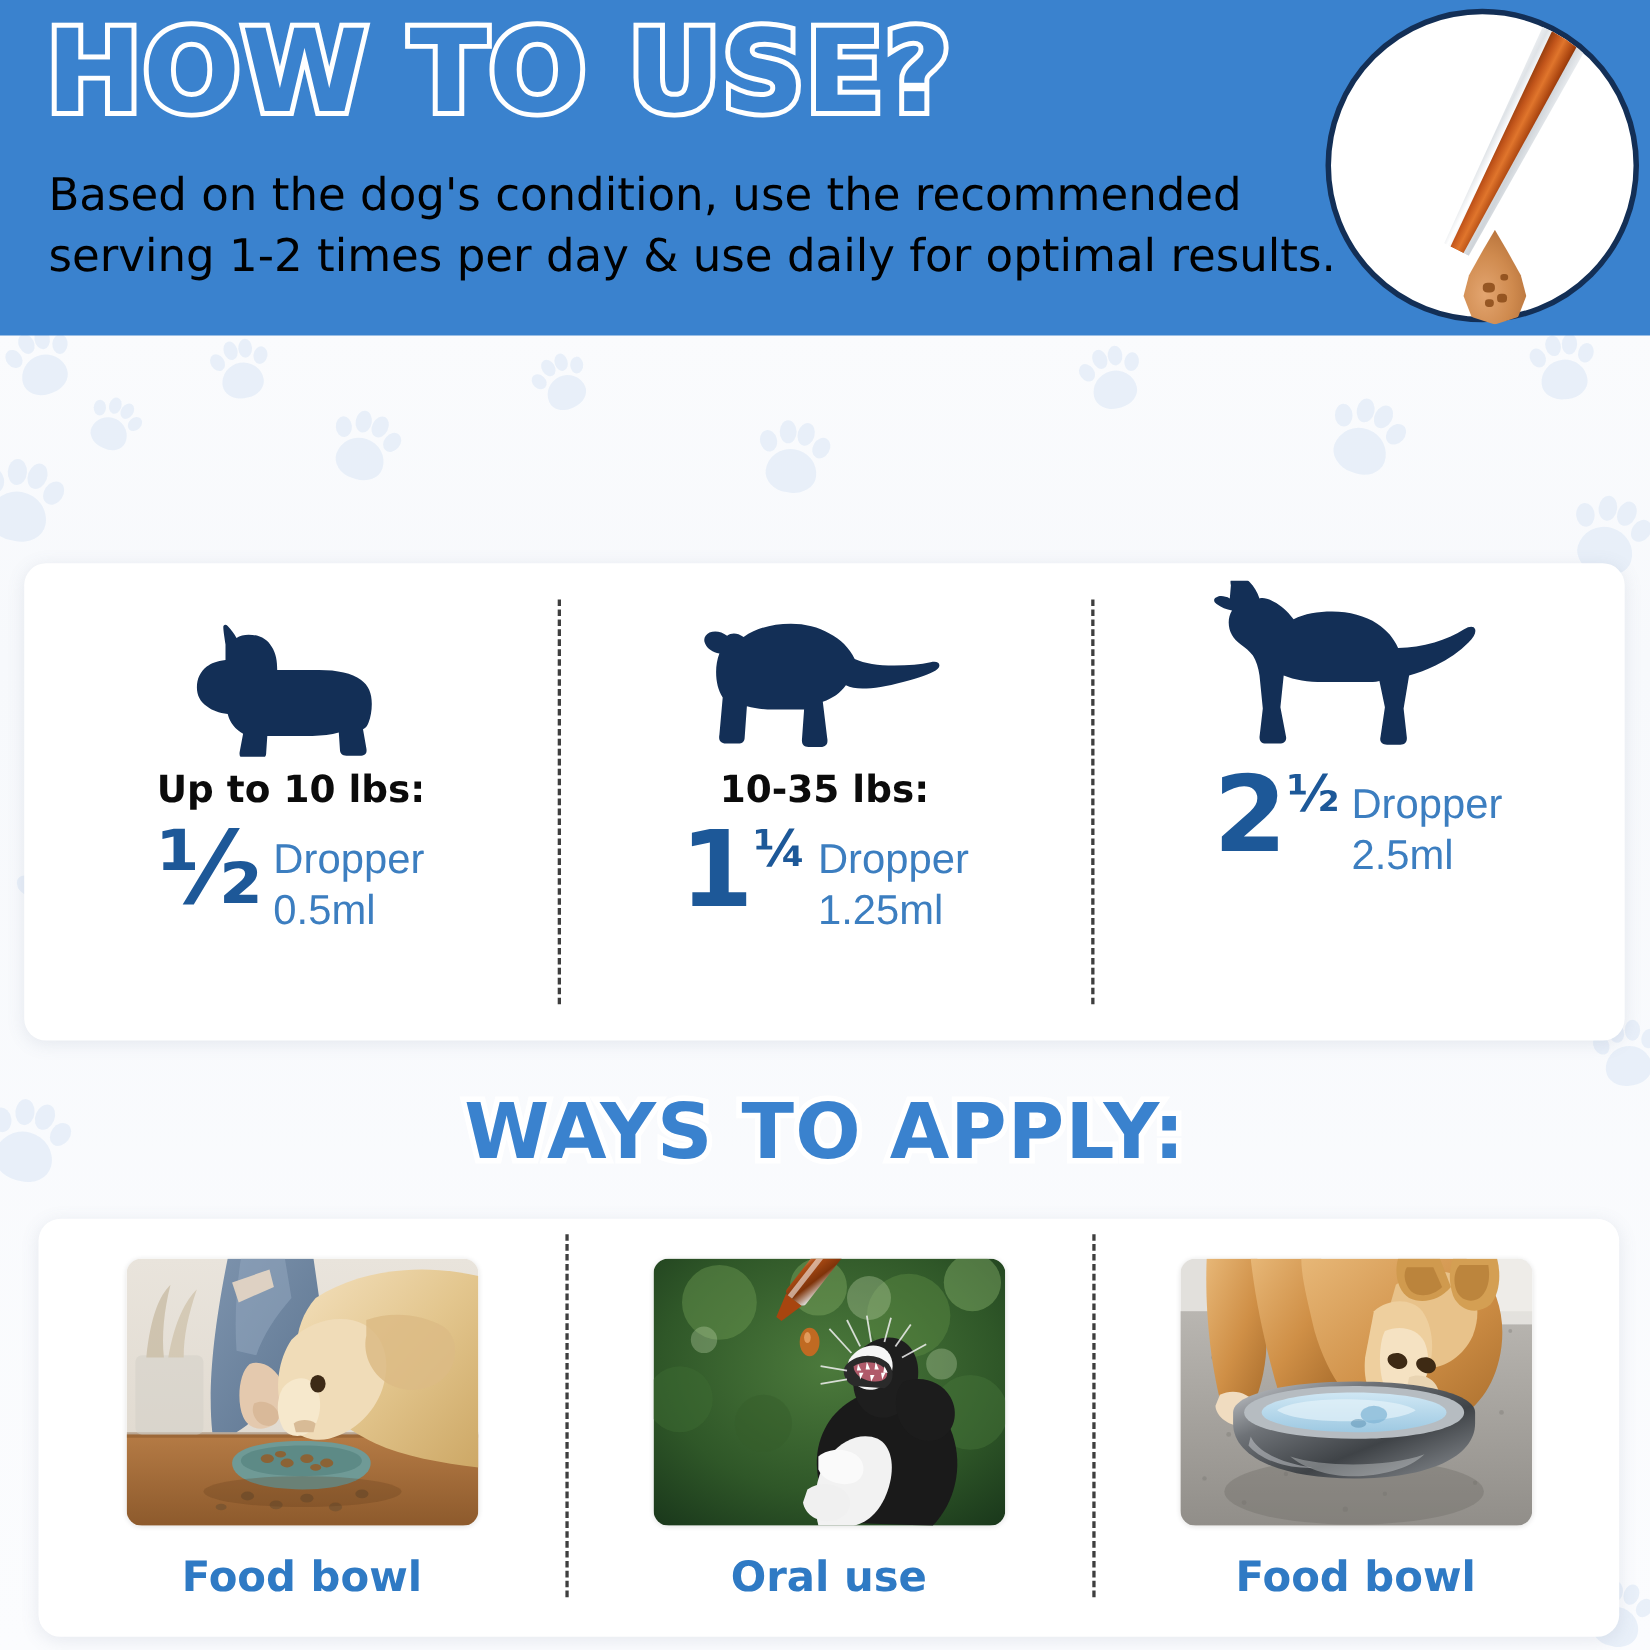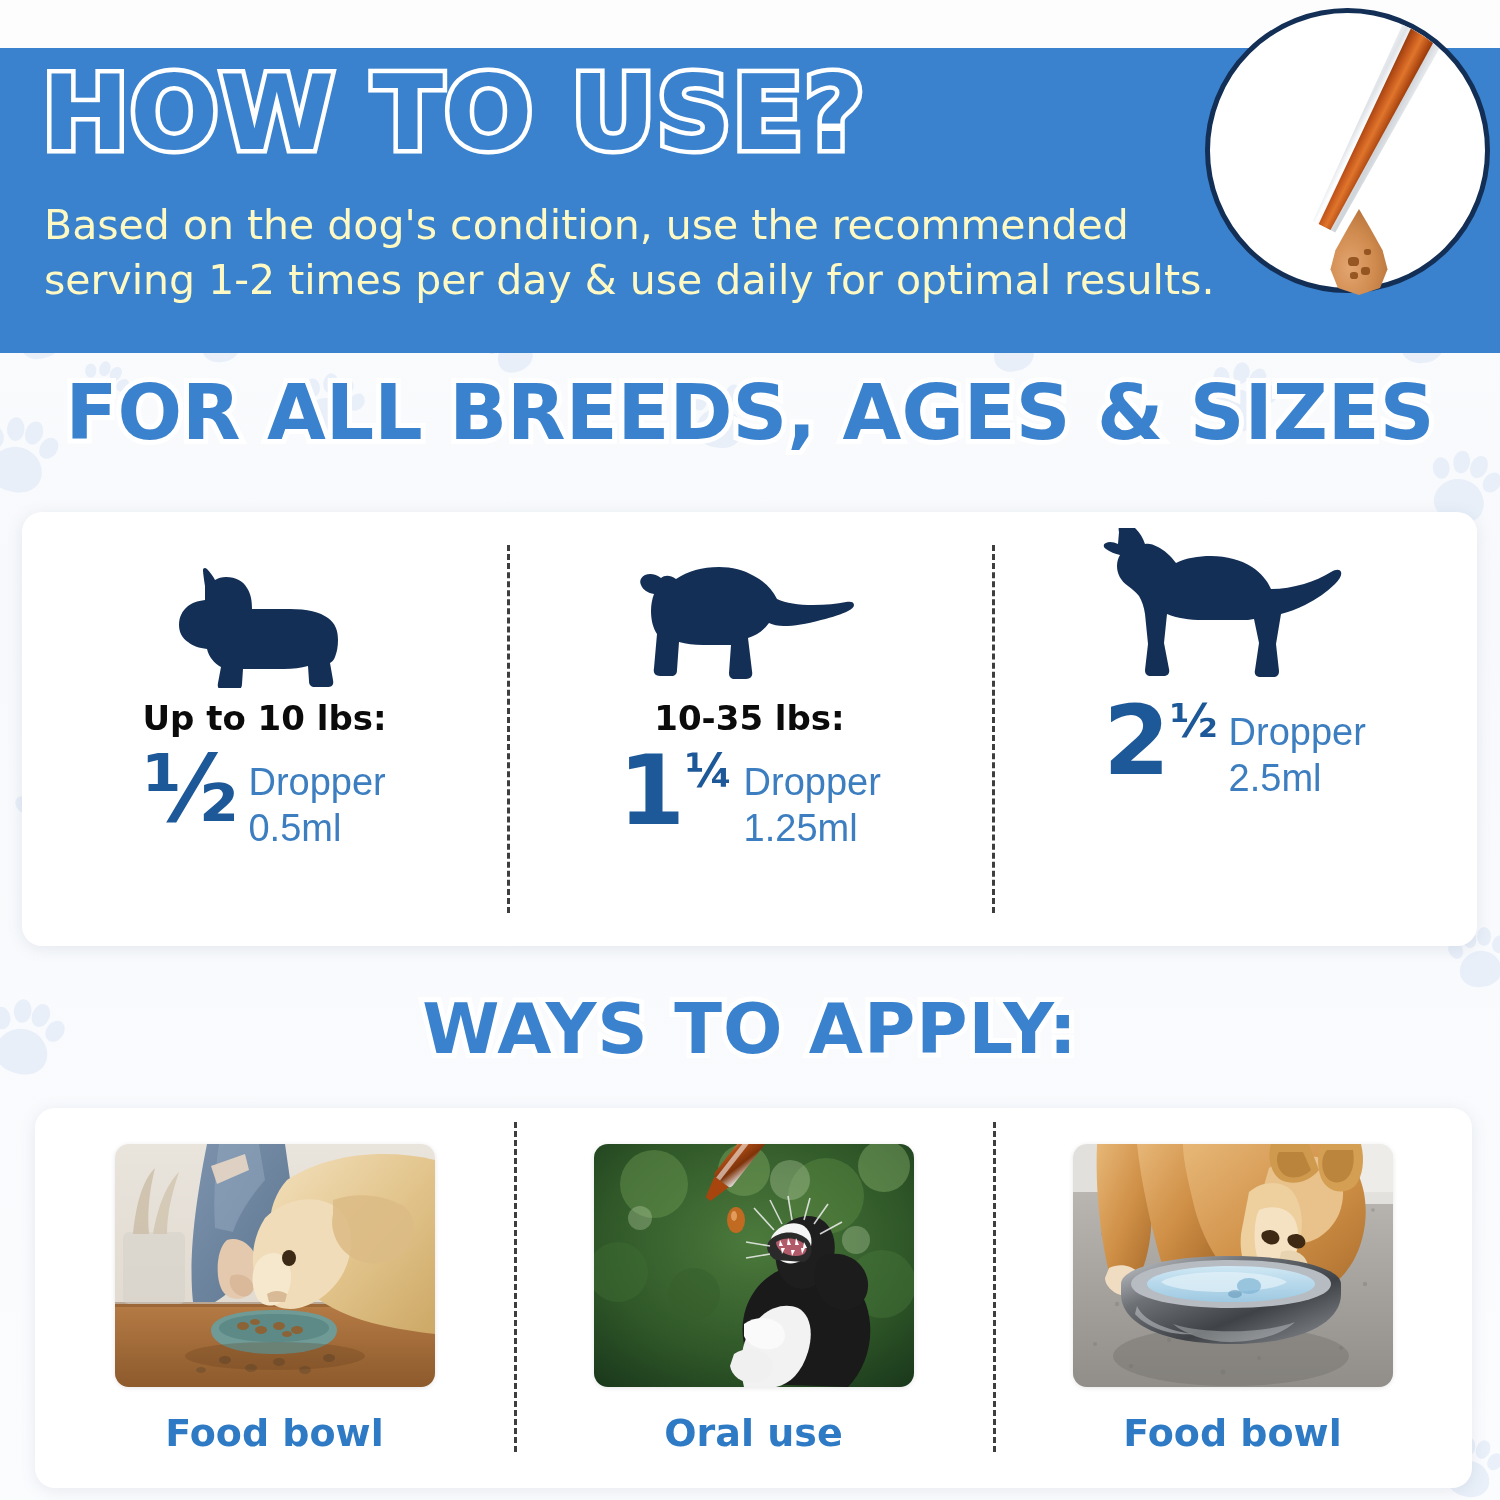"HOW TO USE?" .header { margin-top: 48px -> none }
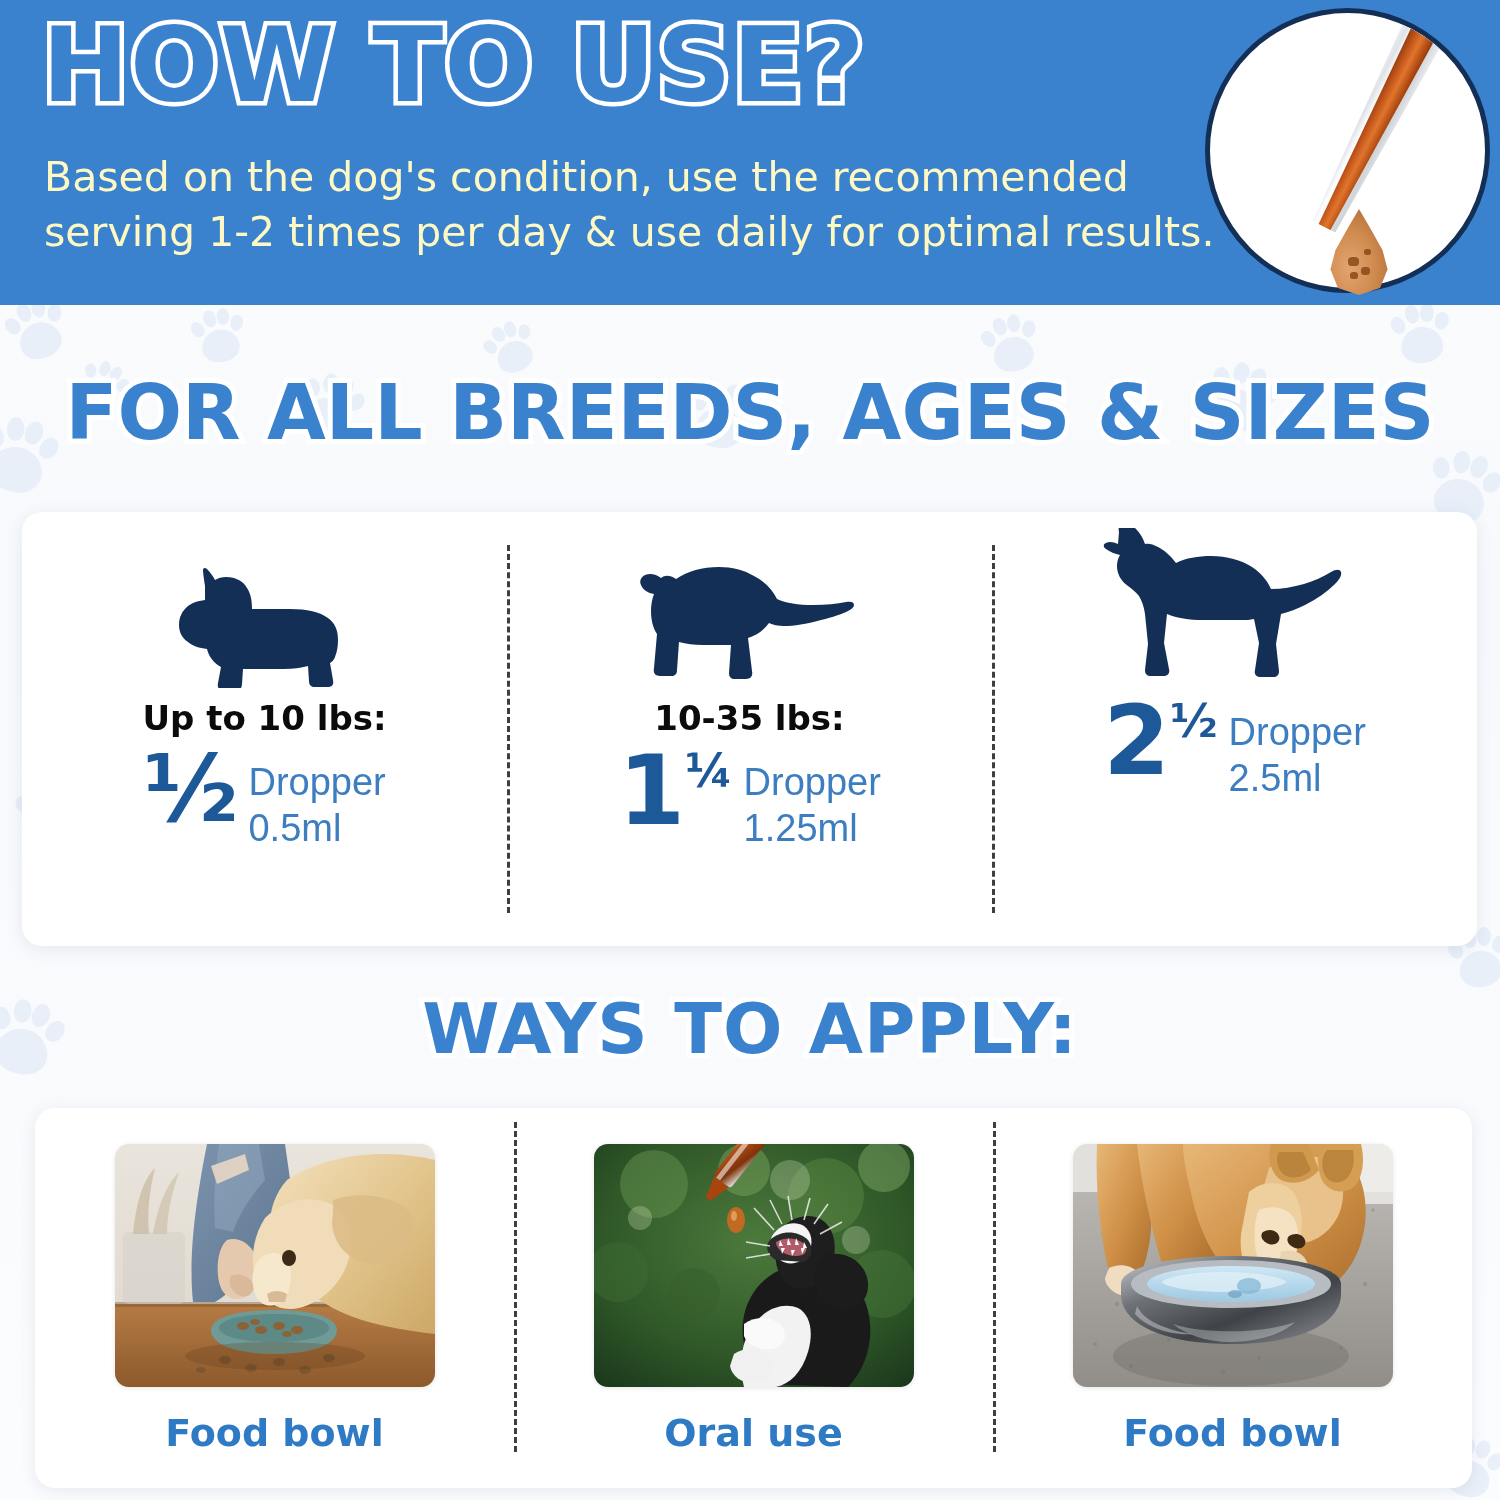"Based on the dog's condition," .header-sub { color: #fef9c3 -> #000000 }
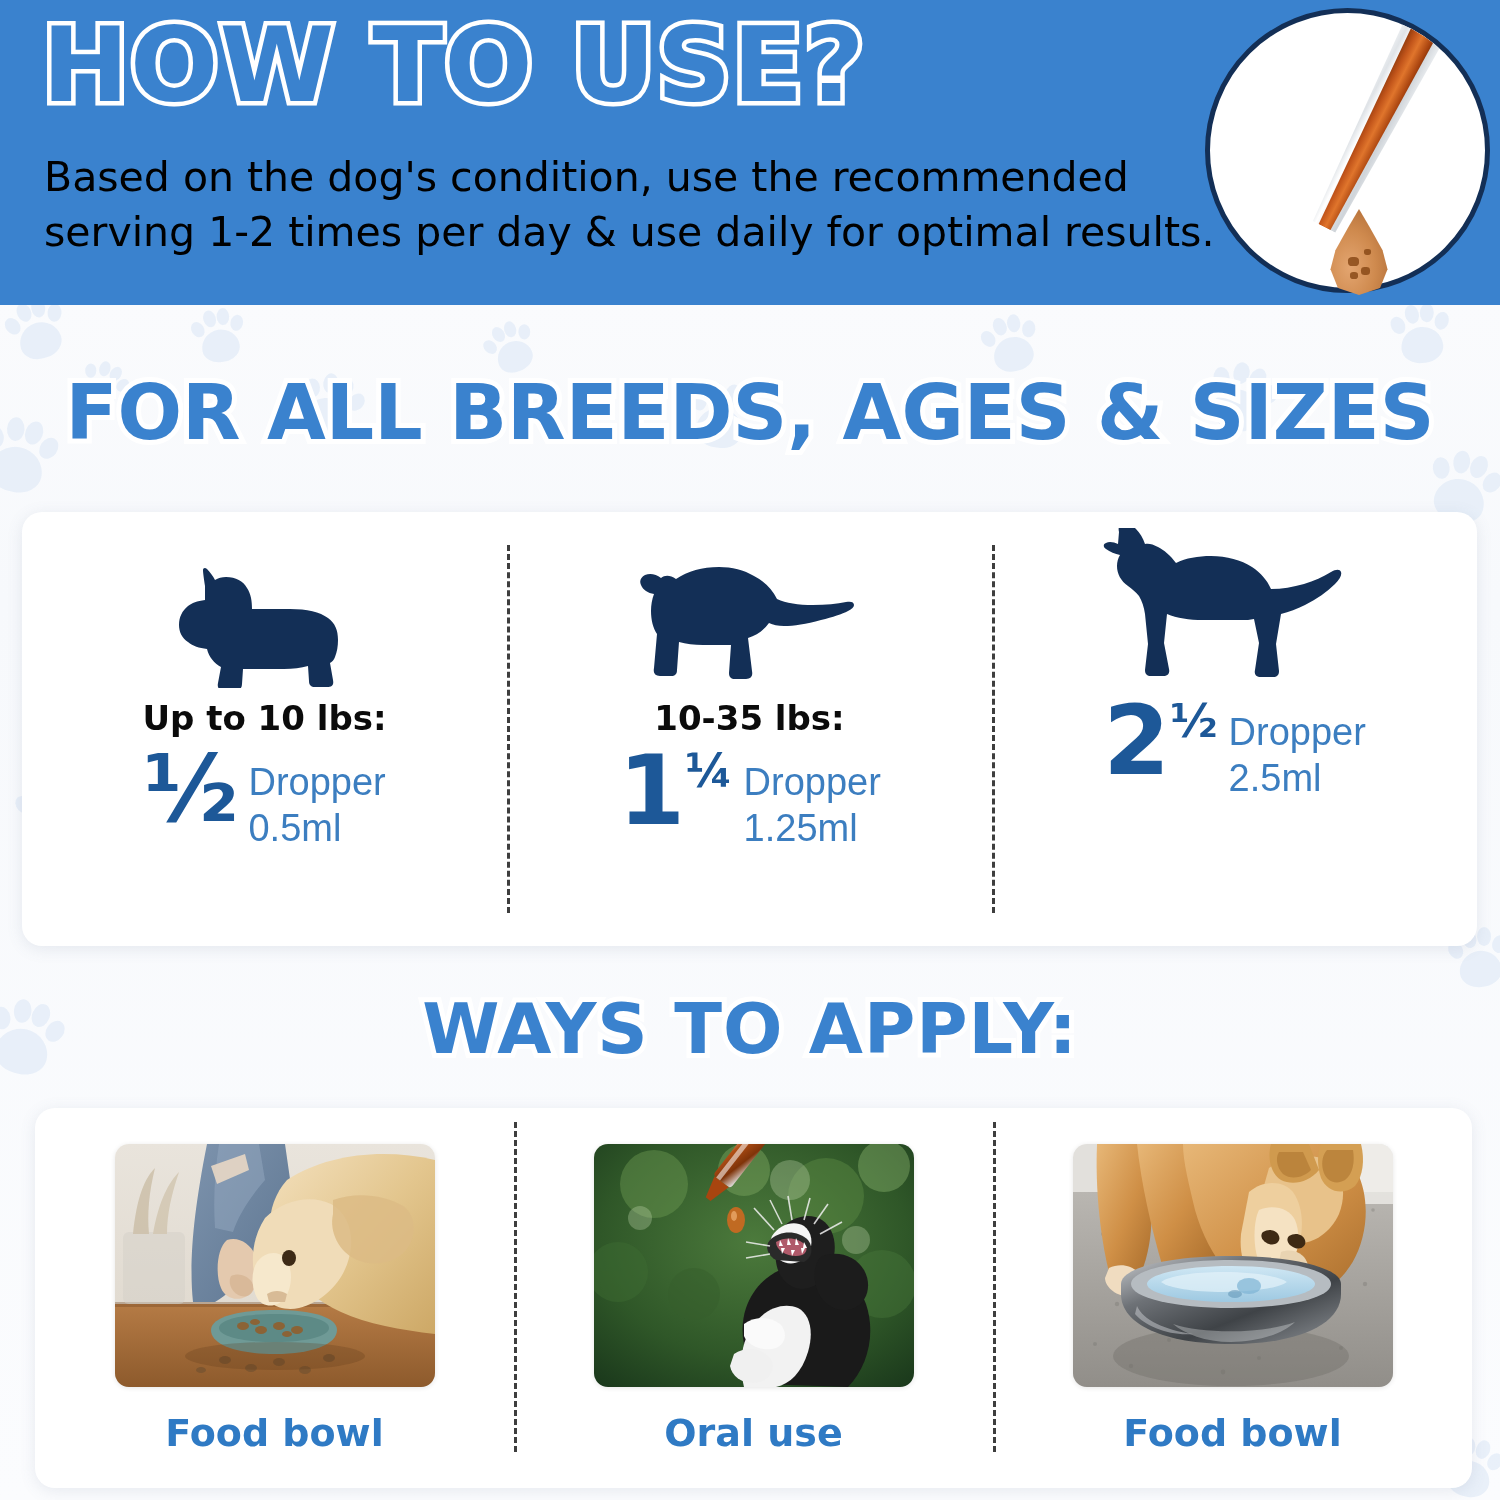"FOR ALL BREEDS, AGES &" div.section-heading { html: <div>FOR ALL BREEDS, AGES &amp; SIZES</div> -> none }
